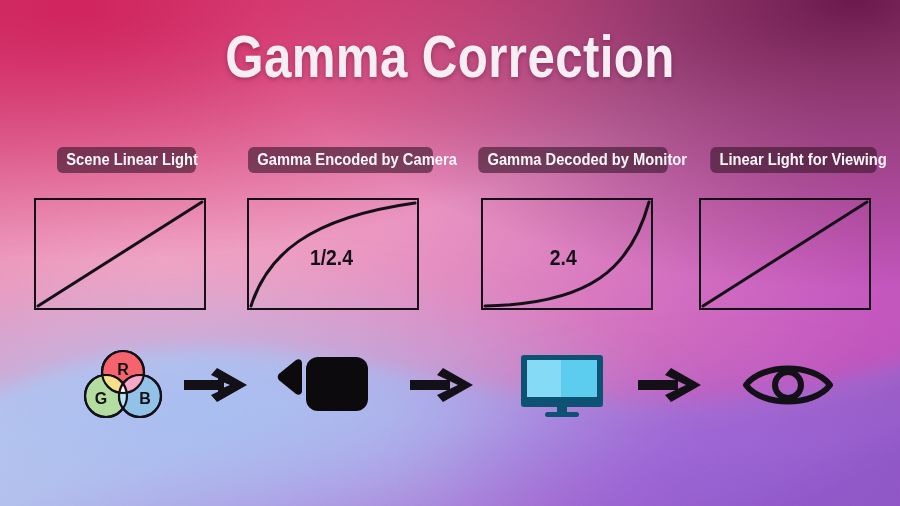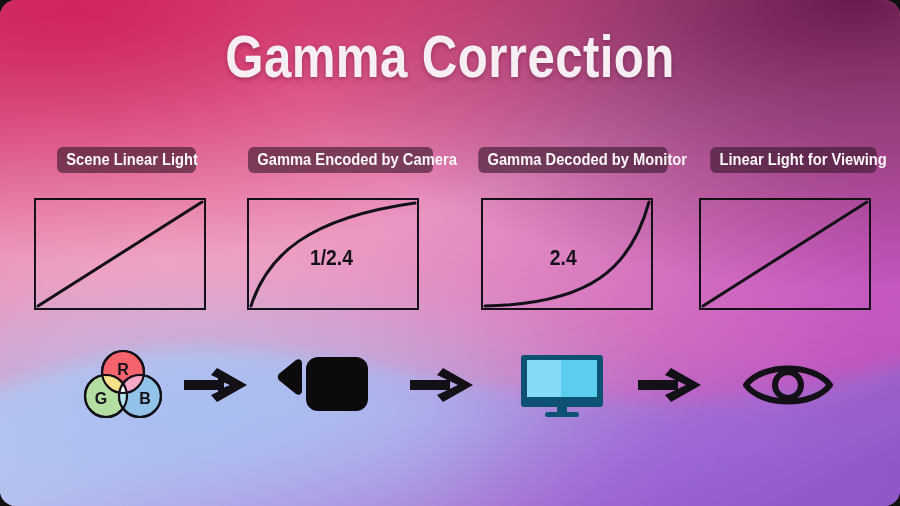"Gamma Correction" #stage { border-radius: 16px -> none }
